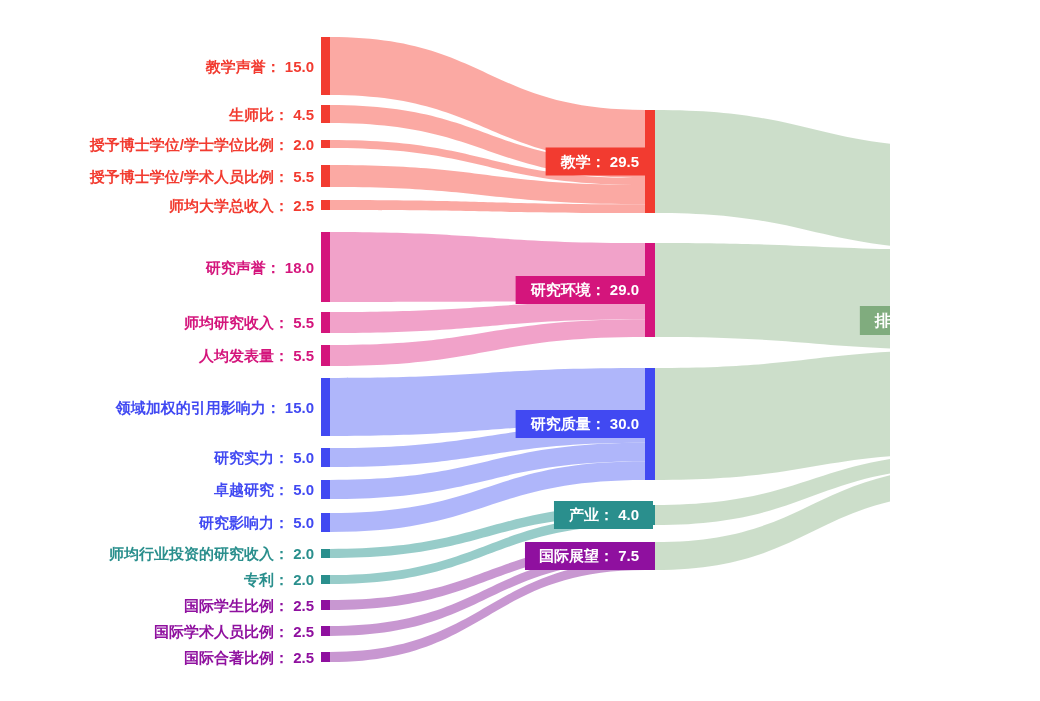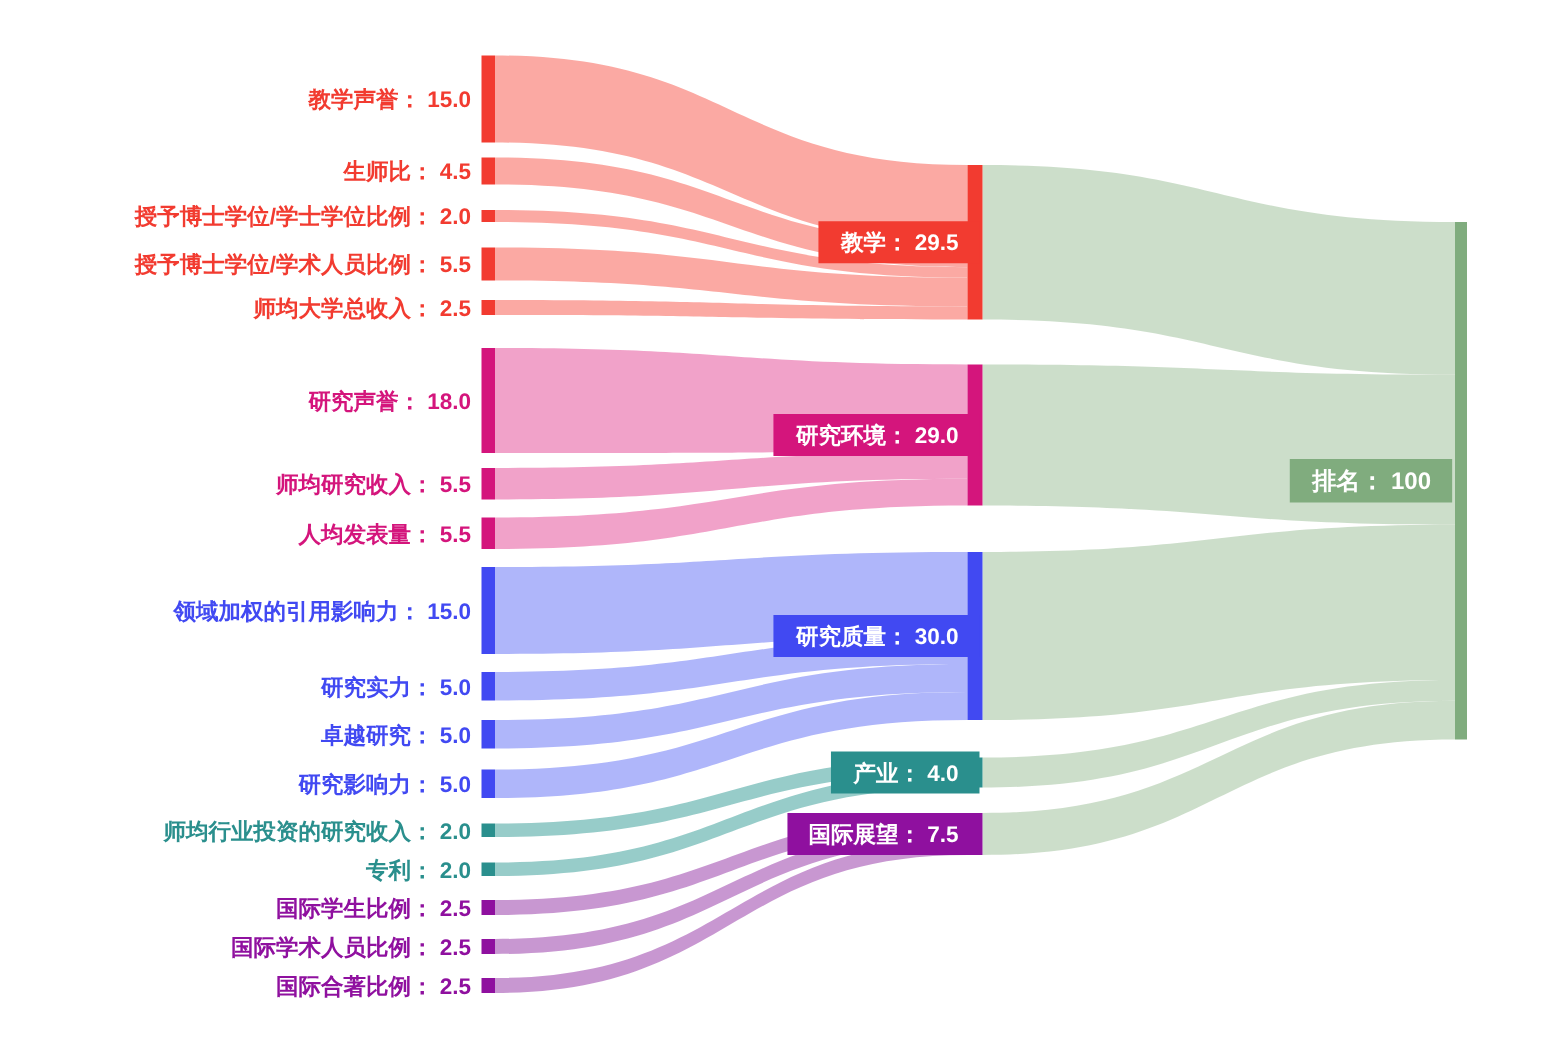"教学声誉： 15.0" .stage { width: 1040px -> 890px }
